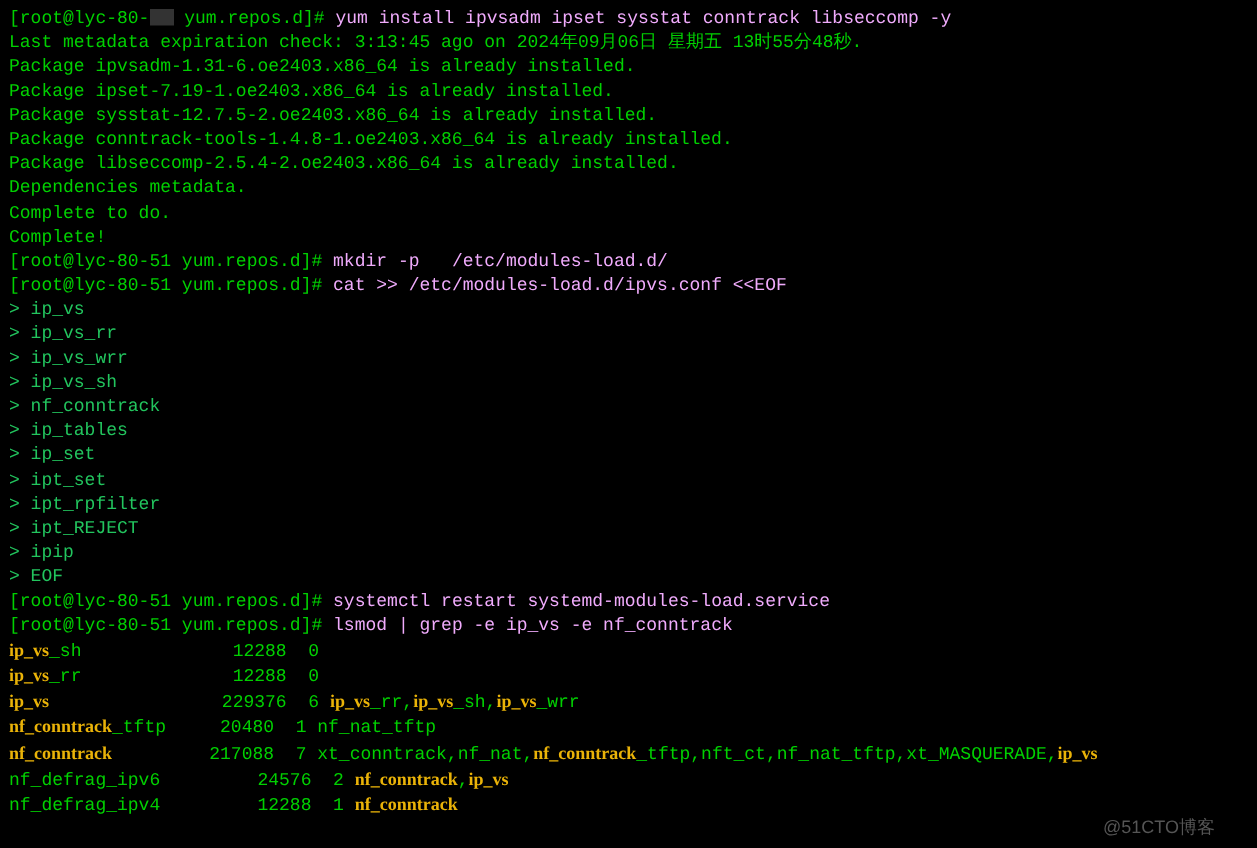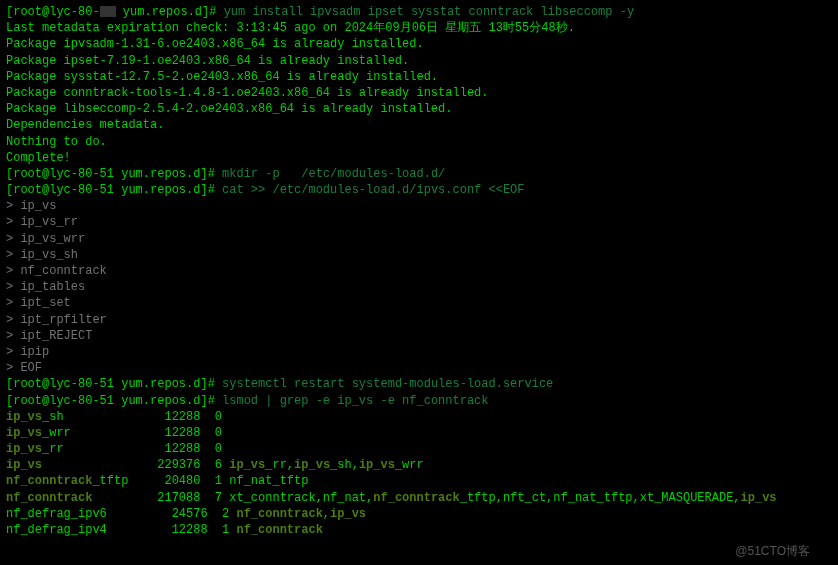"yum install ipvsadm ipset sysstat" .prompt-cmd { color: #15803d -> #f0abfc }
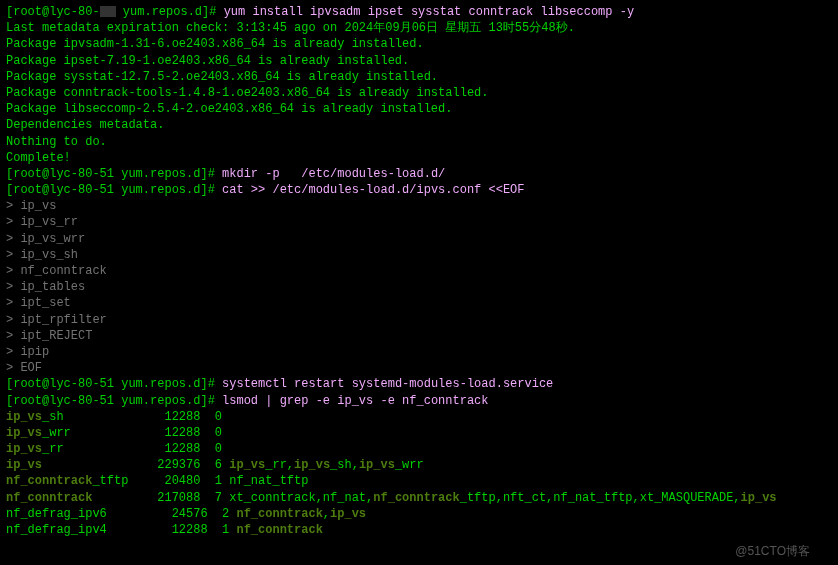"Nothing to do." div.line { text: Nothing -> Complete }
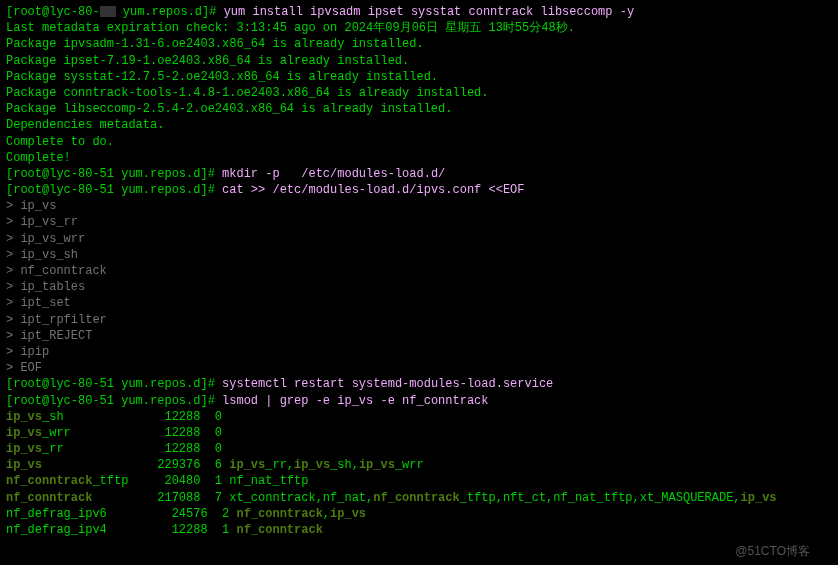"> ip_vs" .white { color: #737373 -> #22c55e }
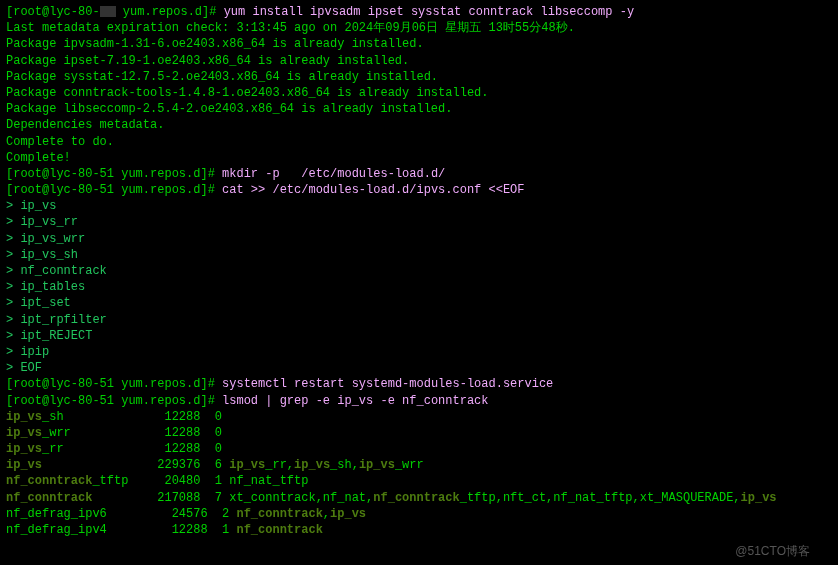"> ip_set" div.line { html: none -> <div>&gt; ip_set</div> }
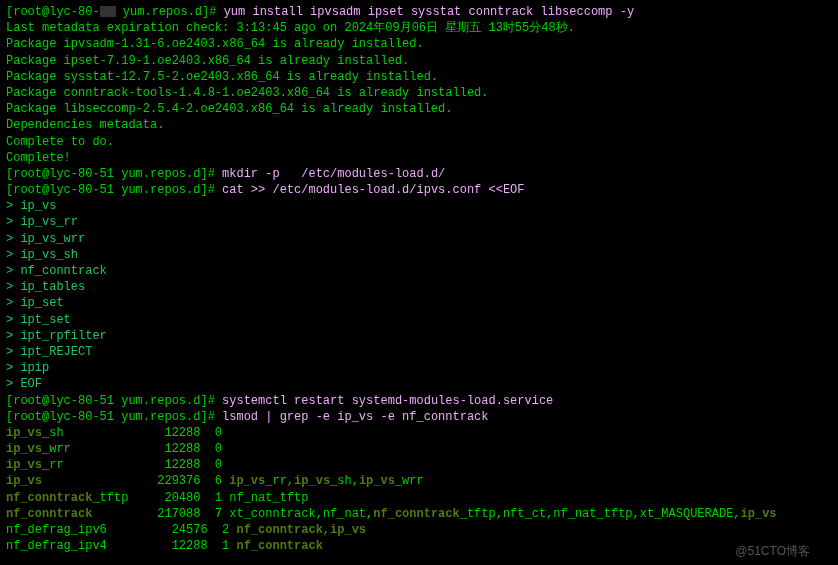"ip_vs" .olive { color: #4d7c0f -> #eab308; font-family: none -> Liberation Serif, serif }
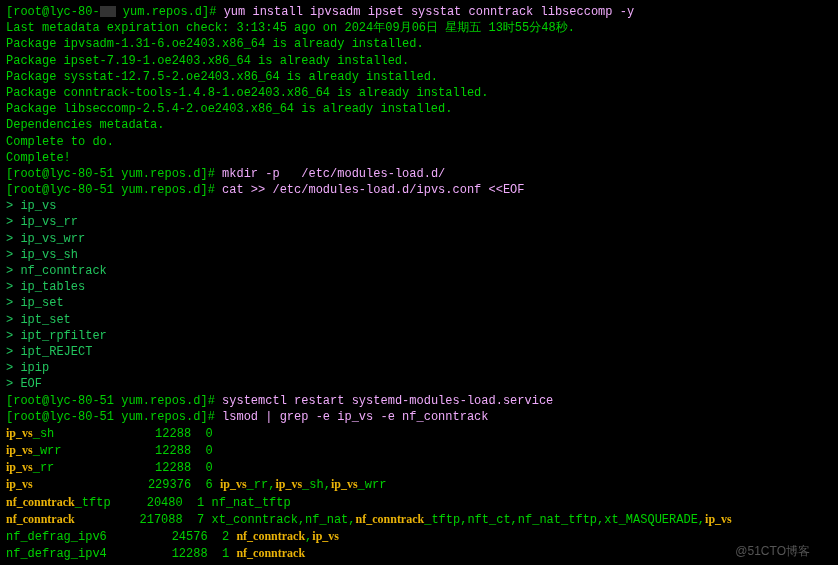"ip_vs_wrr 12288 0" div.line { html: <div><span>ip_vs</span><span>_wrr 12288 0</span></div> -> none }
